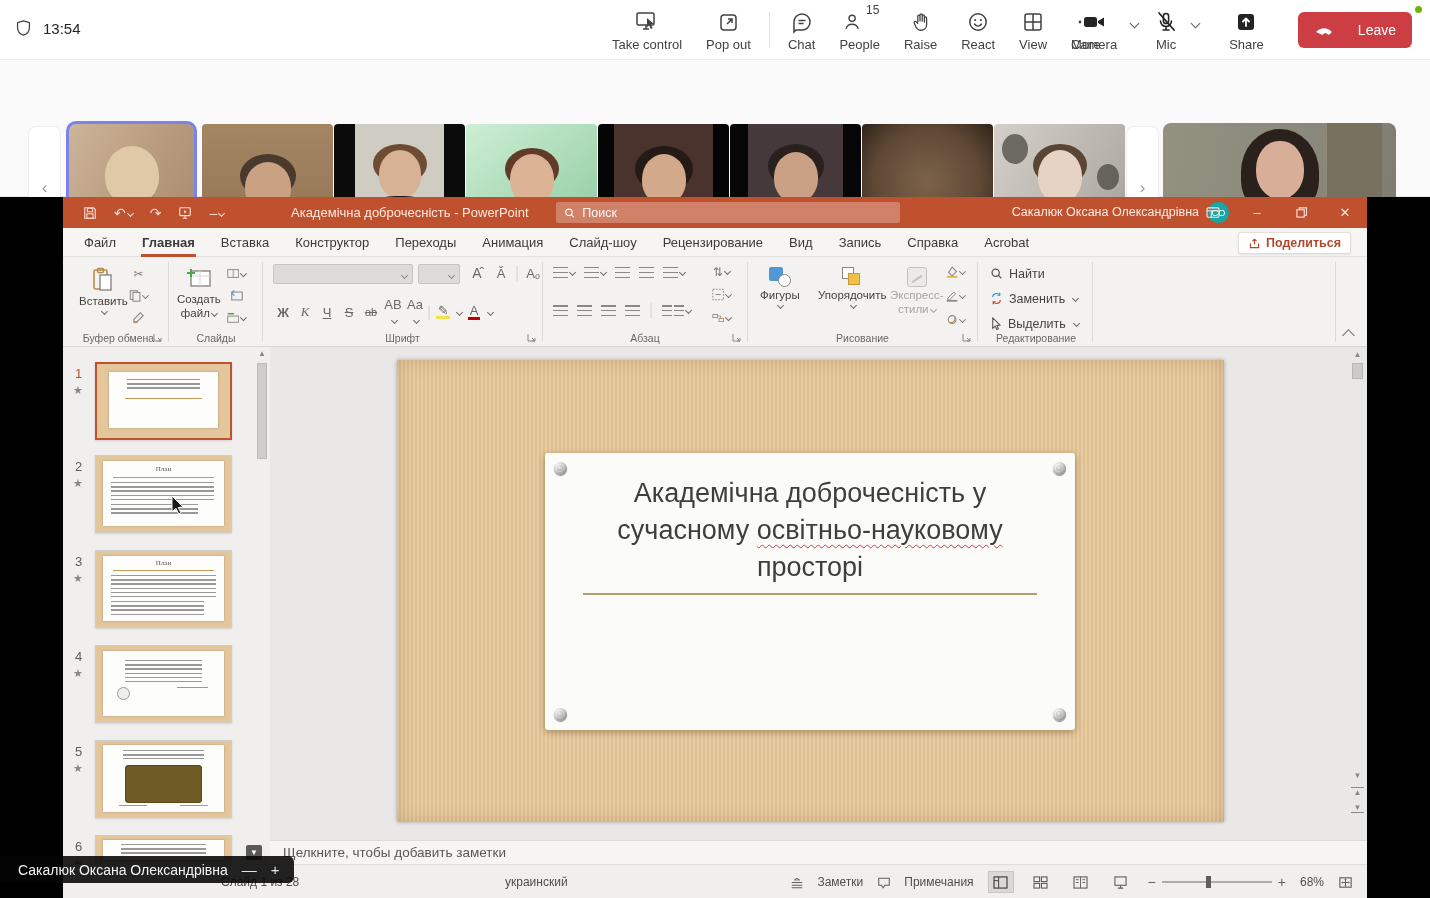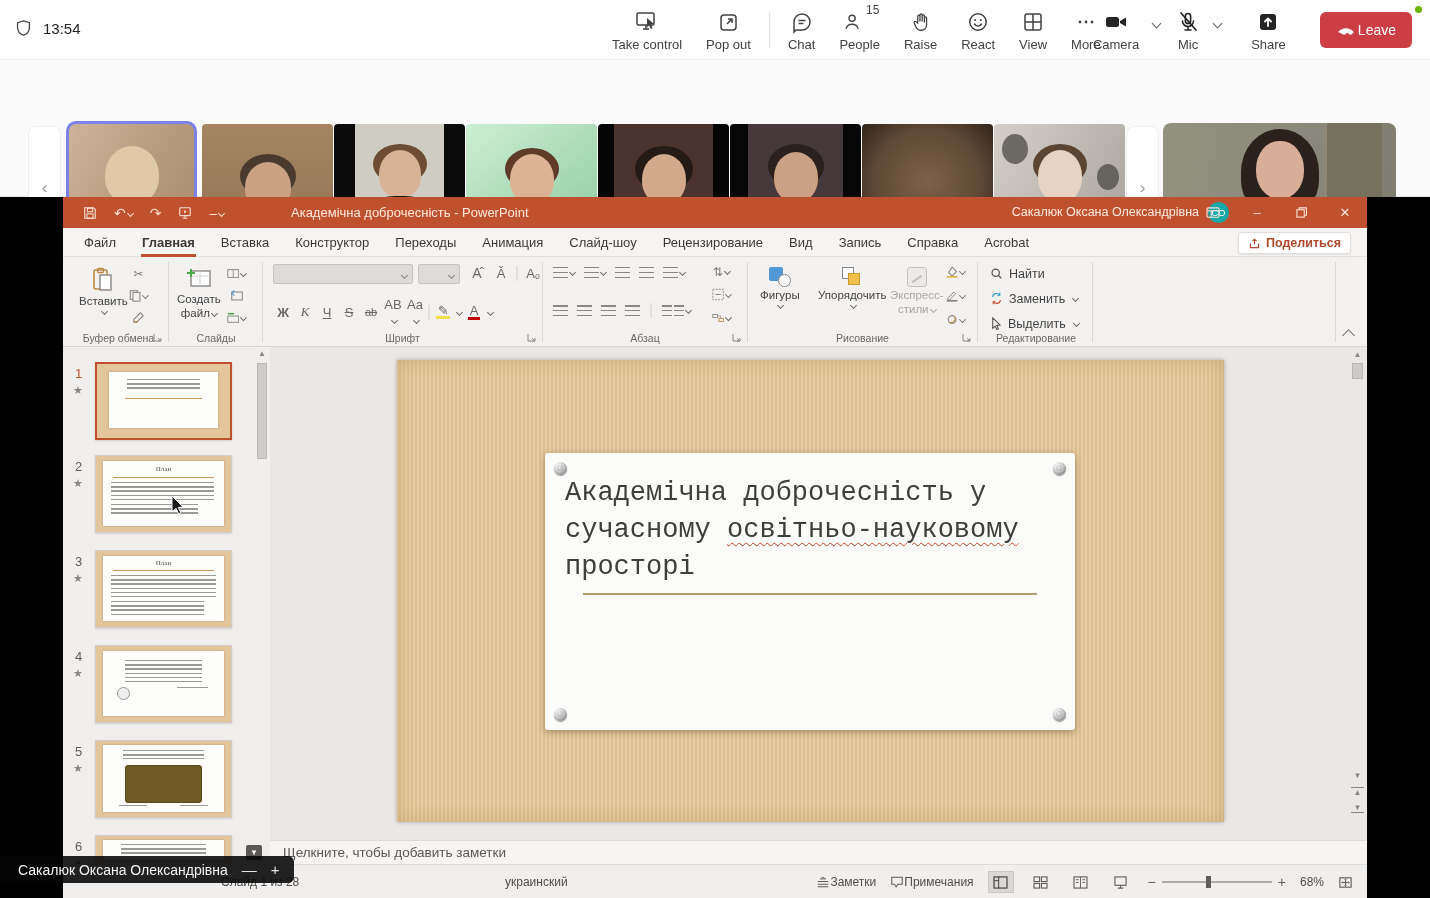"Leave" .leave-btn { gap: 2px -> 24px }
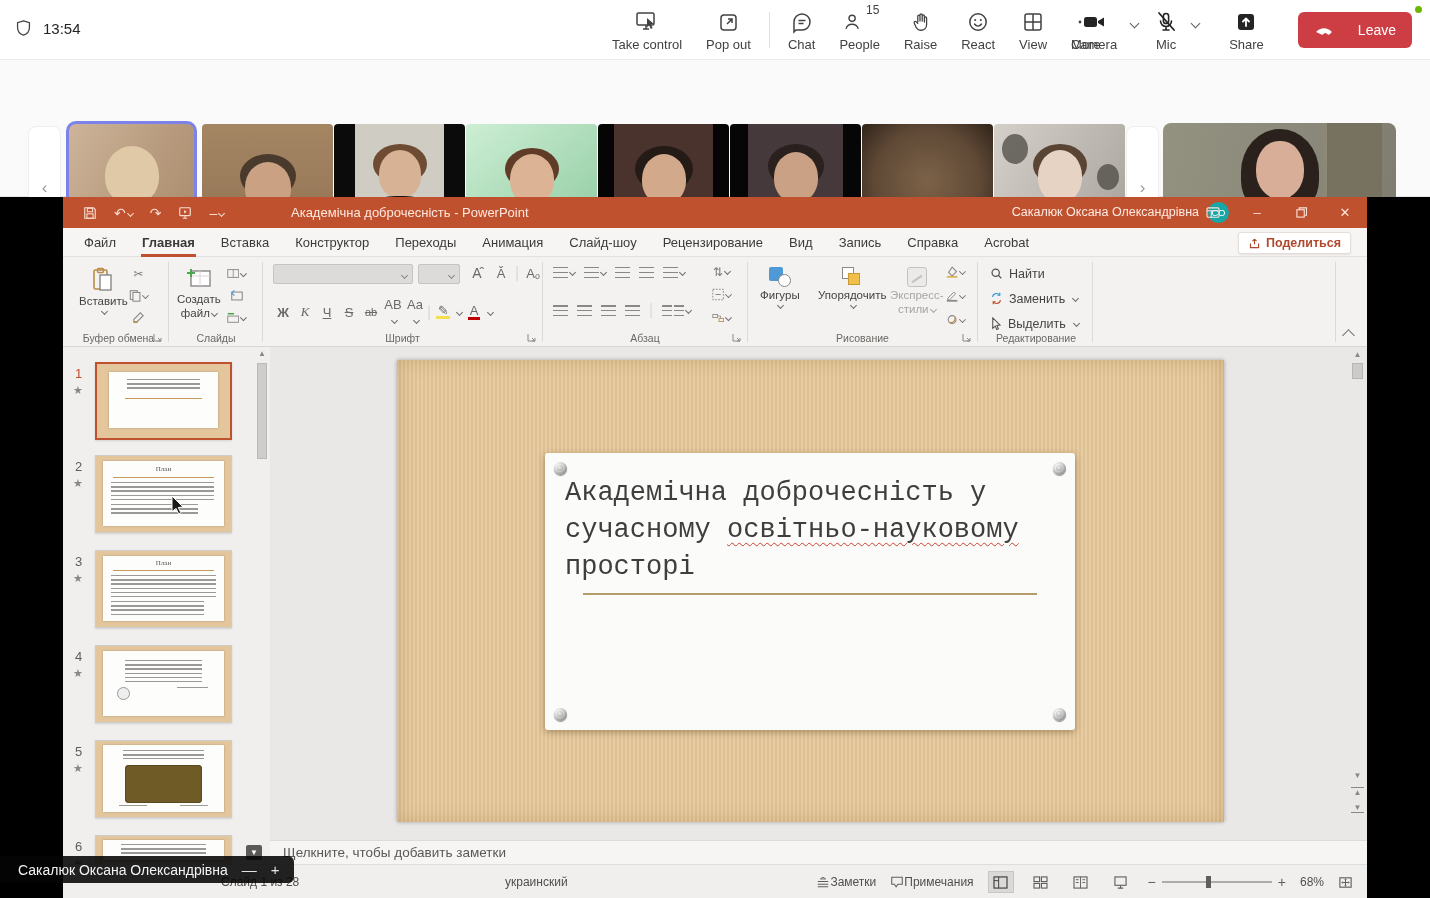"Поиск" div.ppt-search { html: none -> <div> <svg> <circle></circle> <path></path> </svg> <input> </div> }
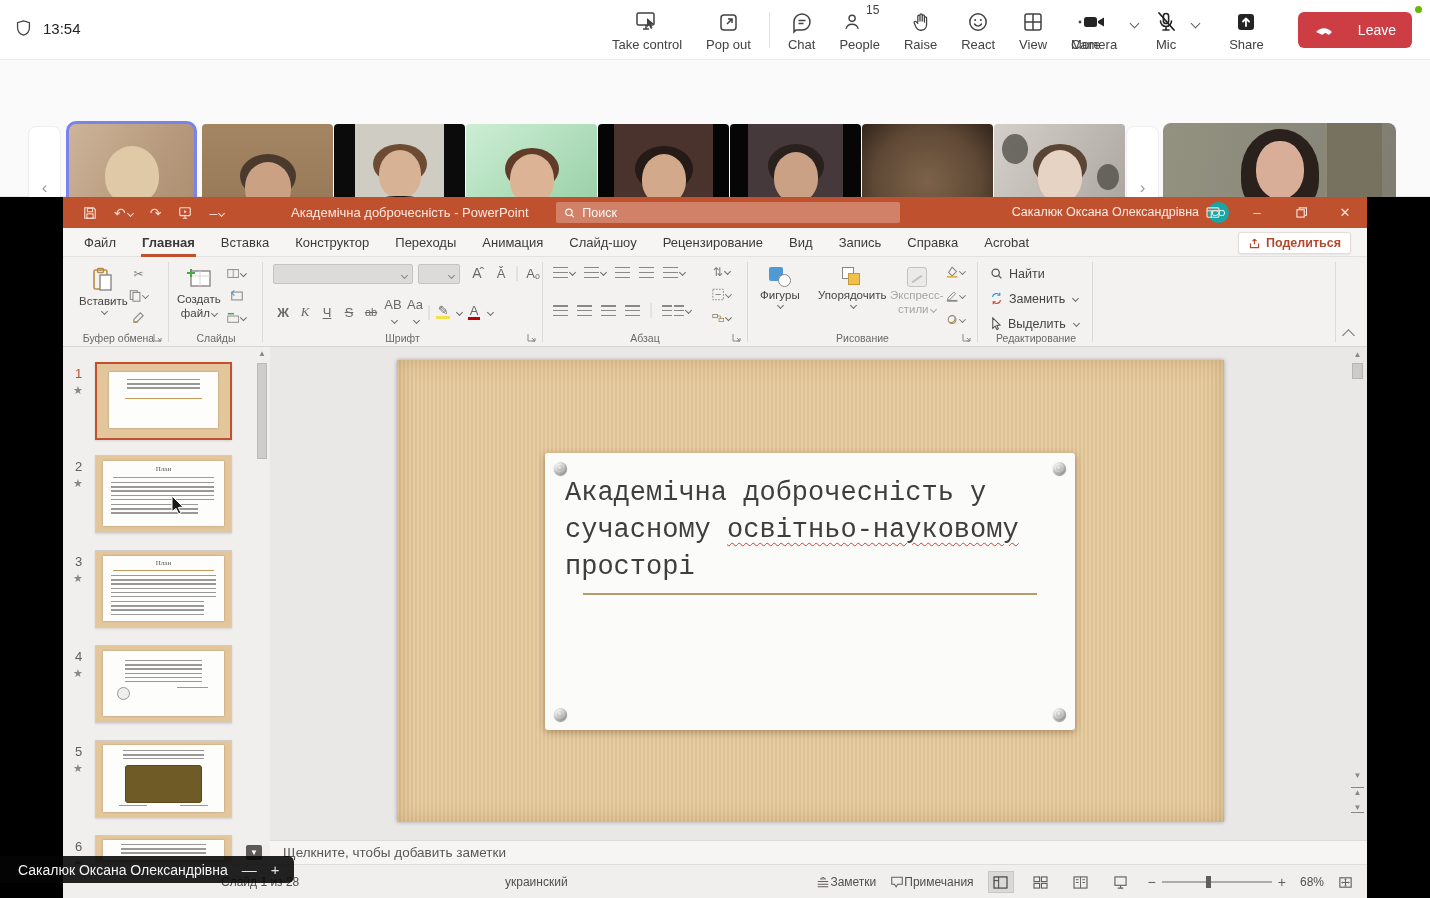"Академічна доброчесність у" .slide-title { font-family: Liberation Mono, monospace -> Liberation Sans, sans-serif; text-align: none -> center }
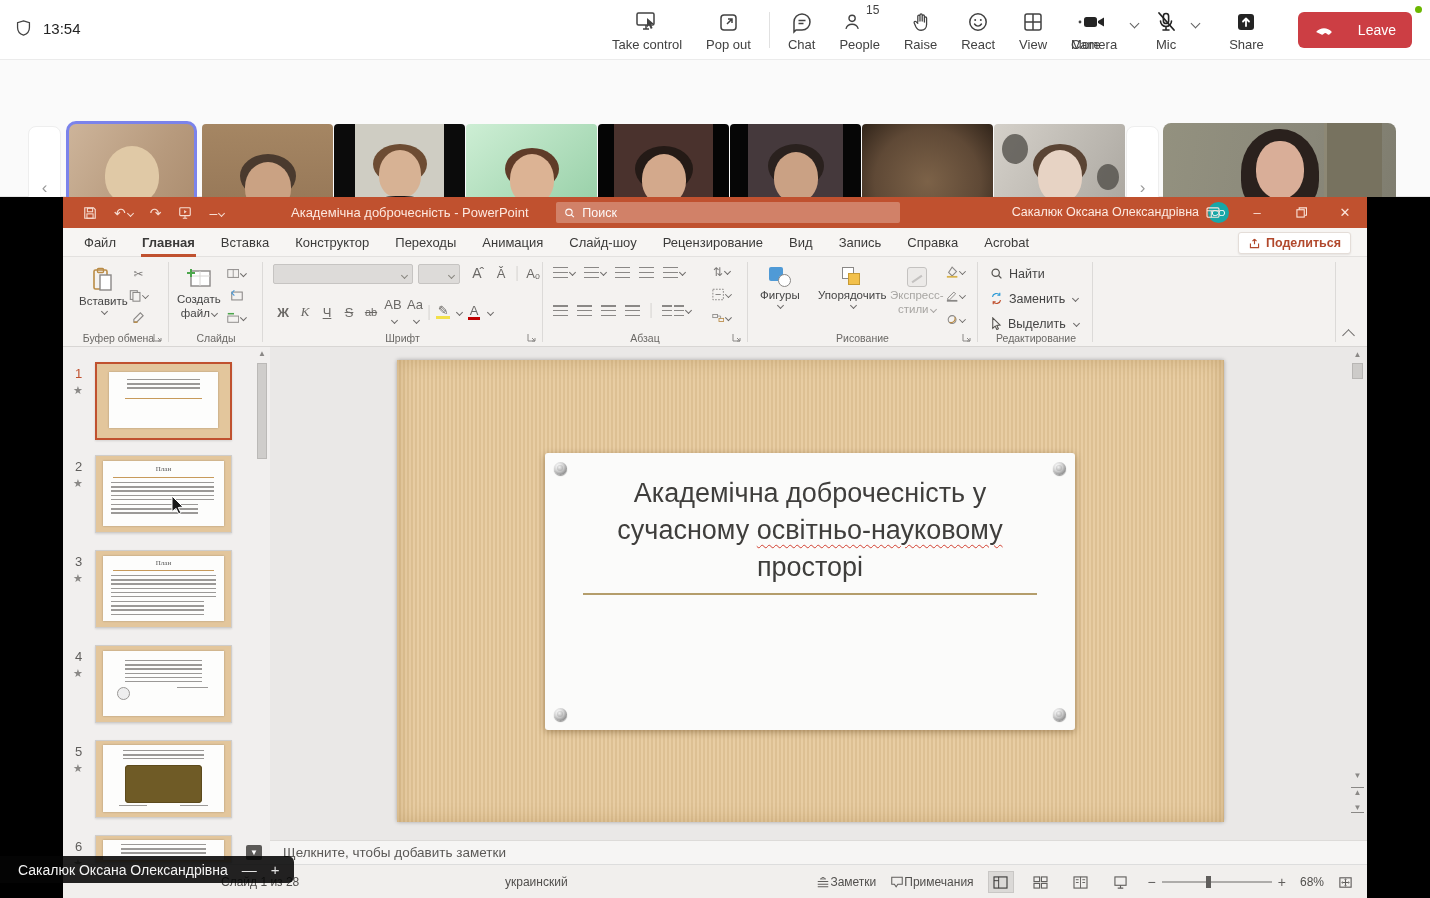"Заметки" .st-item { align-items: center -> flex-end; gap: 0 -> 13px }
